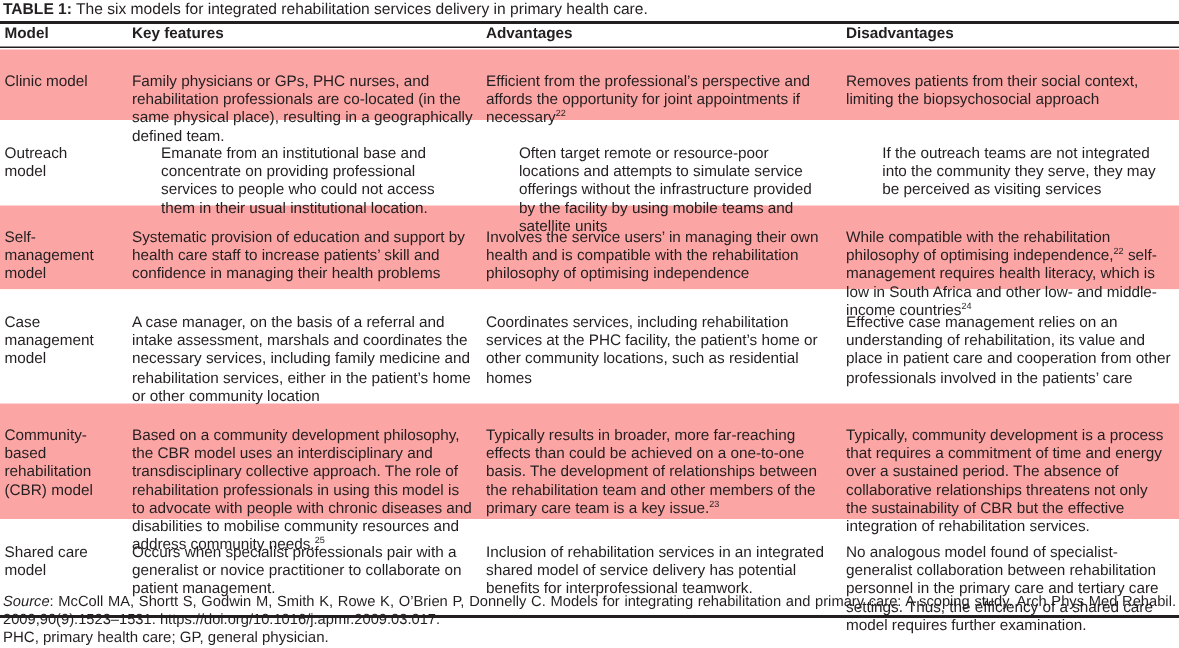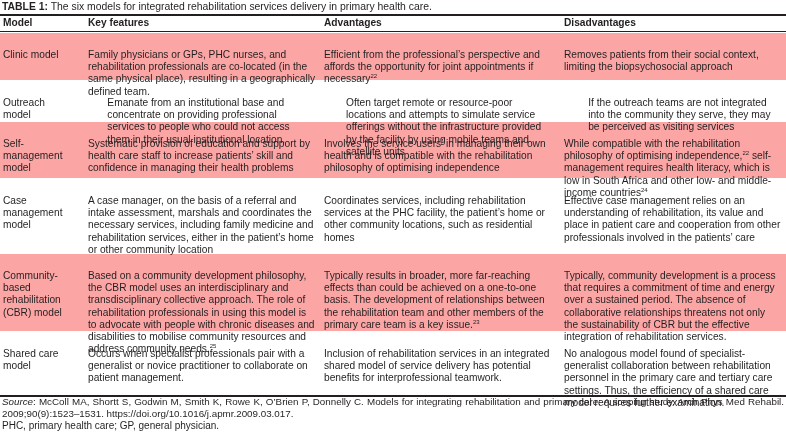"Outreach model" .r-outreach { height: 41px -> 56px }
